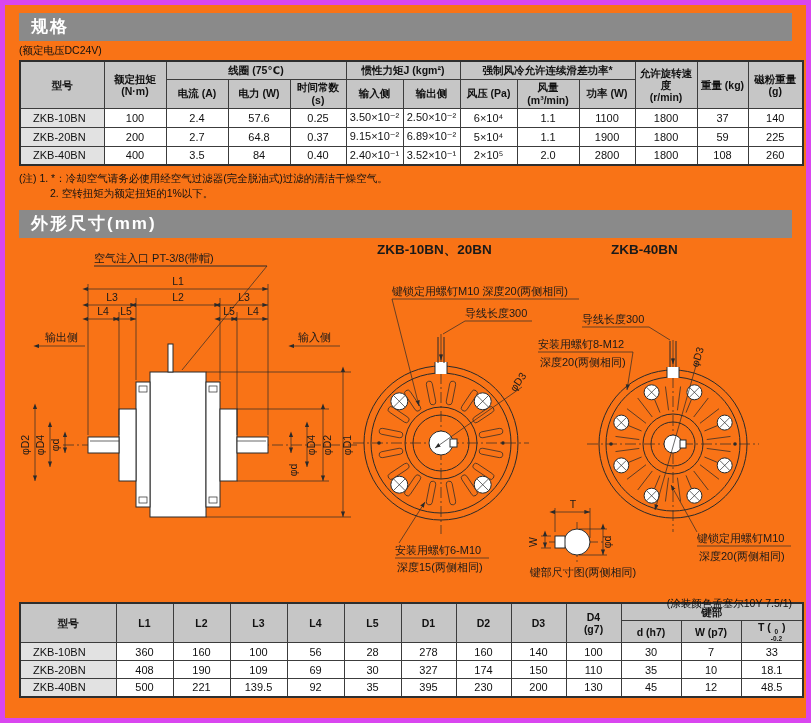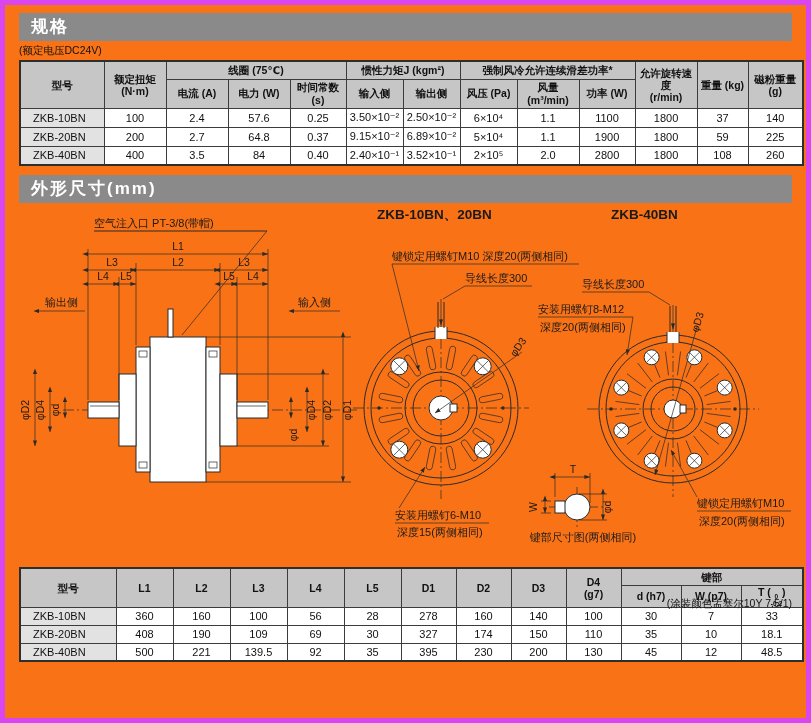"(注) 1." div.notes { html: none -> <div> <div>(注) 1. *：冷却空气请务必使用经空气过滤器(完全脱油式)过滤的清洁干燥空气。</div> <div>2. 空转扭矩为额定扭矩的1%以下。</div> </div> }
